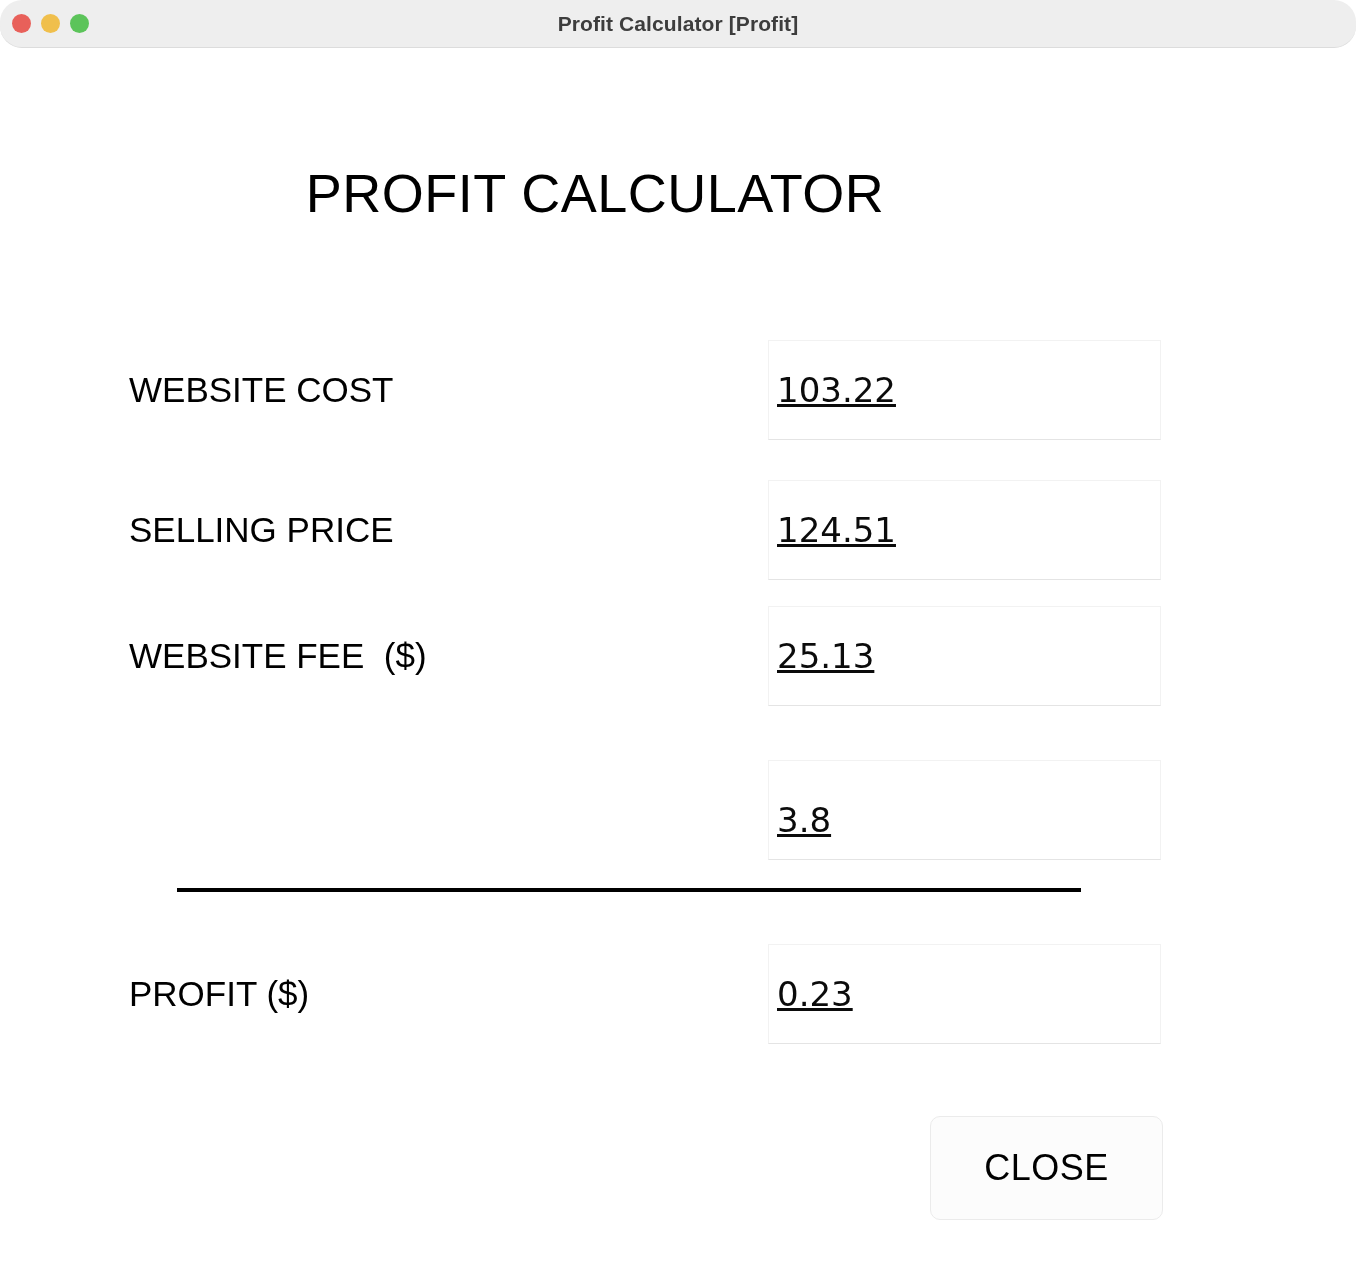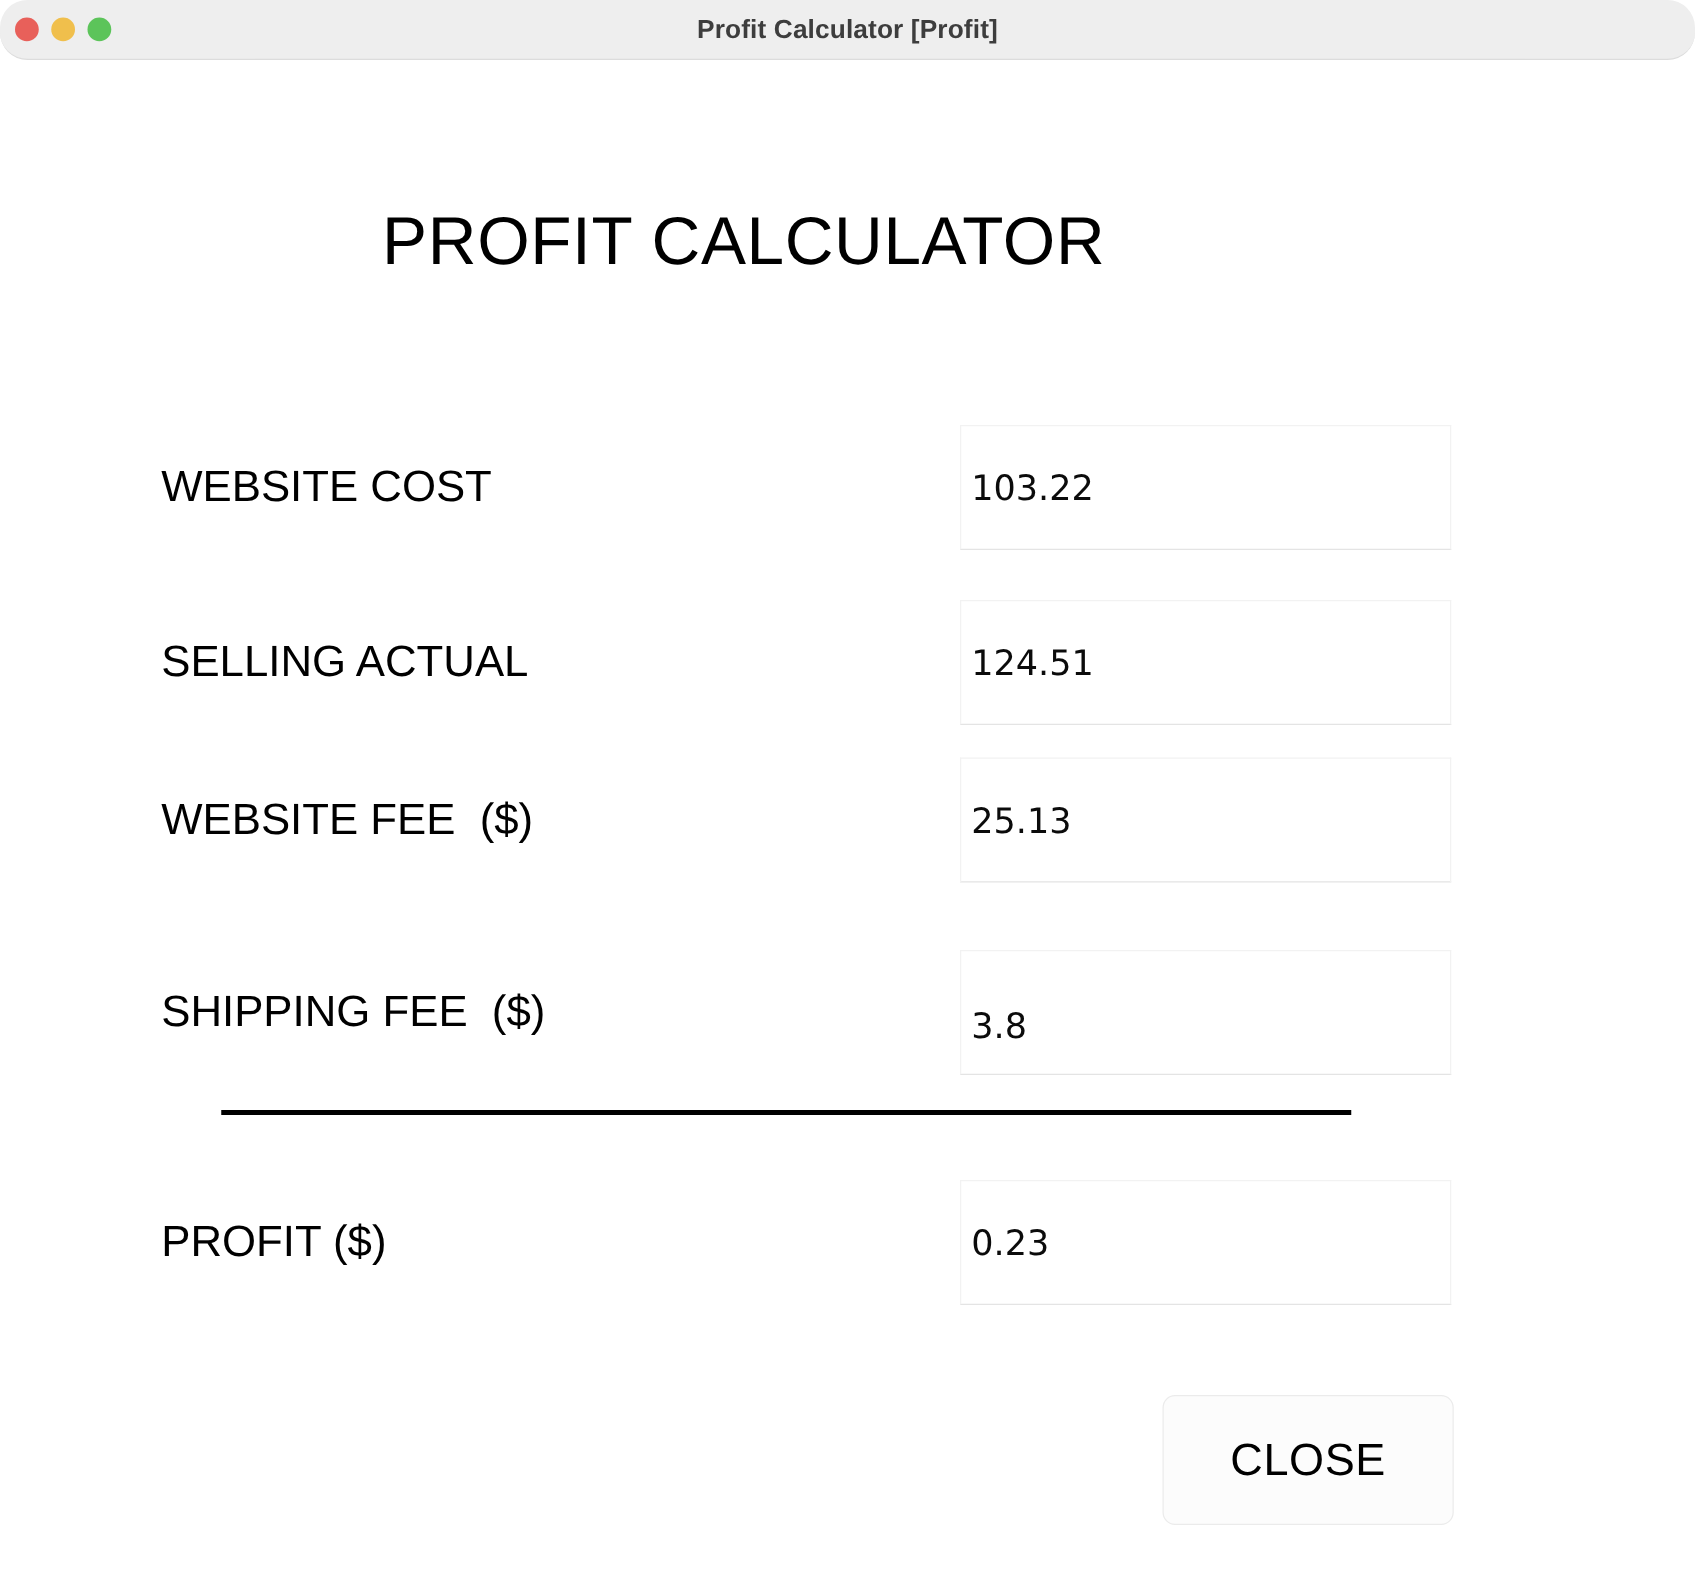"103.22" .row .field-value { font-size: 28px -> 34px; text-decoration: none -> underline }
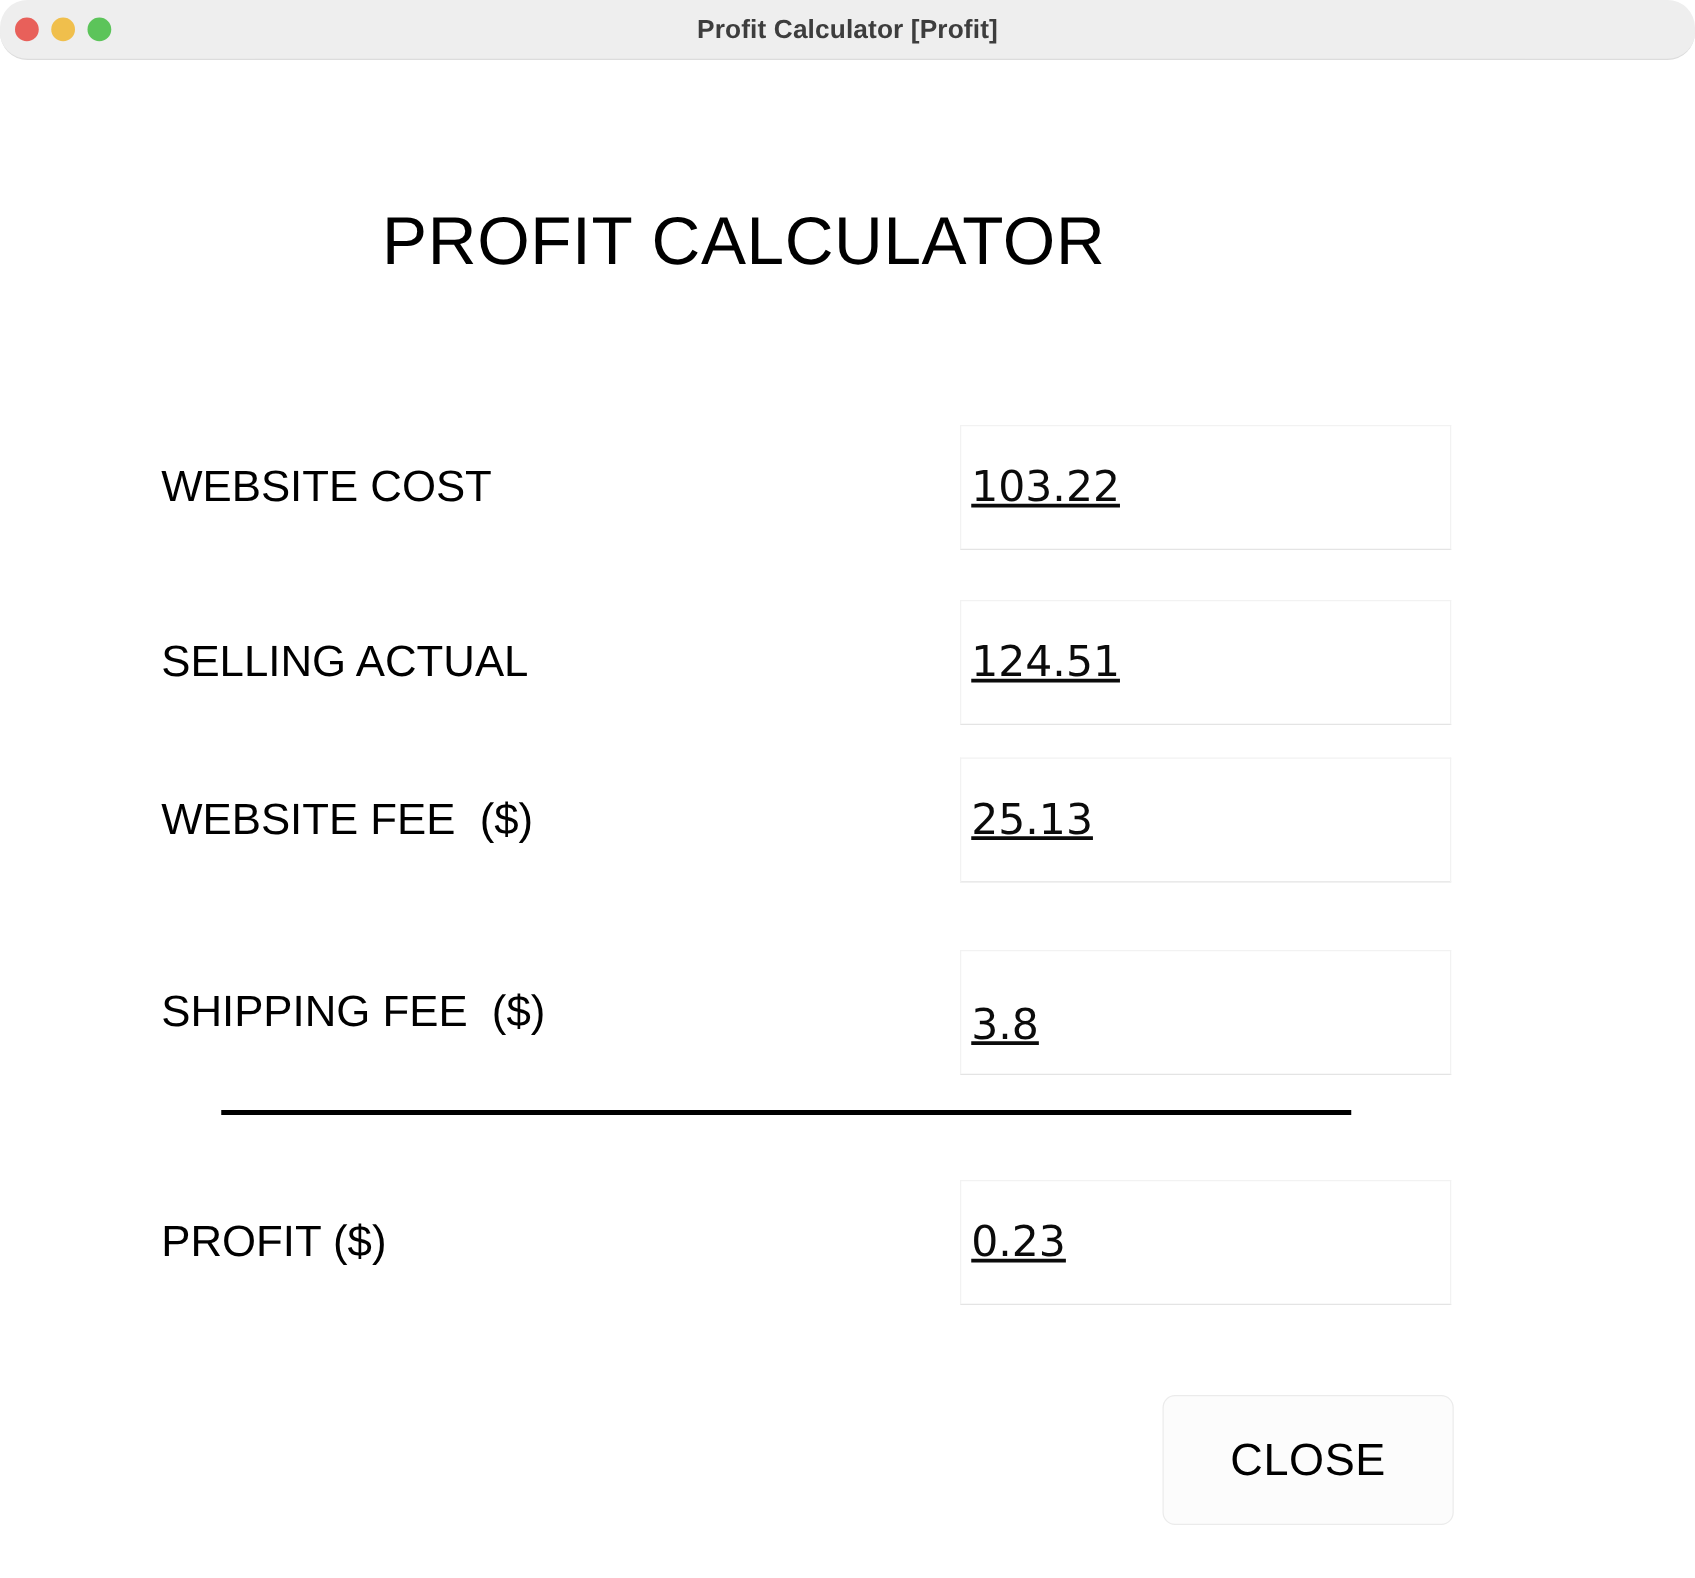"SELLING ACTUAL" div.field-label { text: ACTUAL -> PRICE }
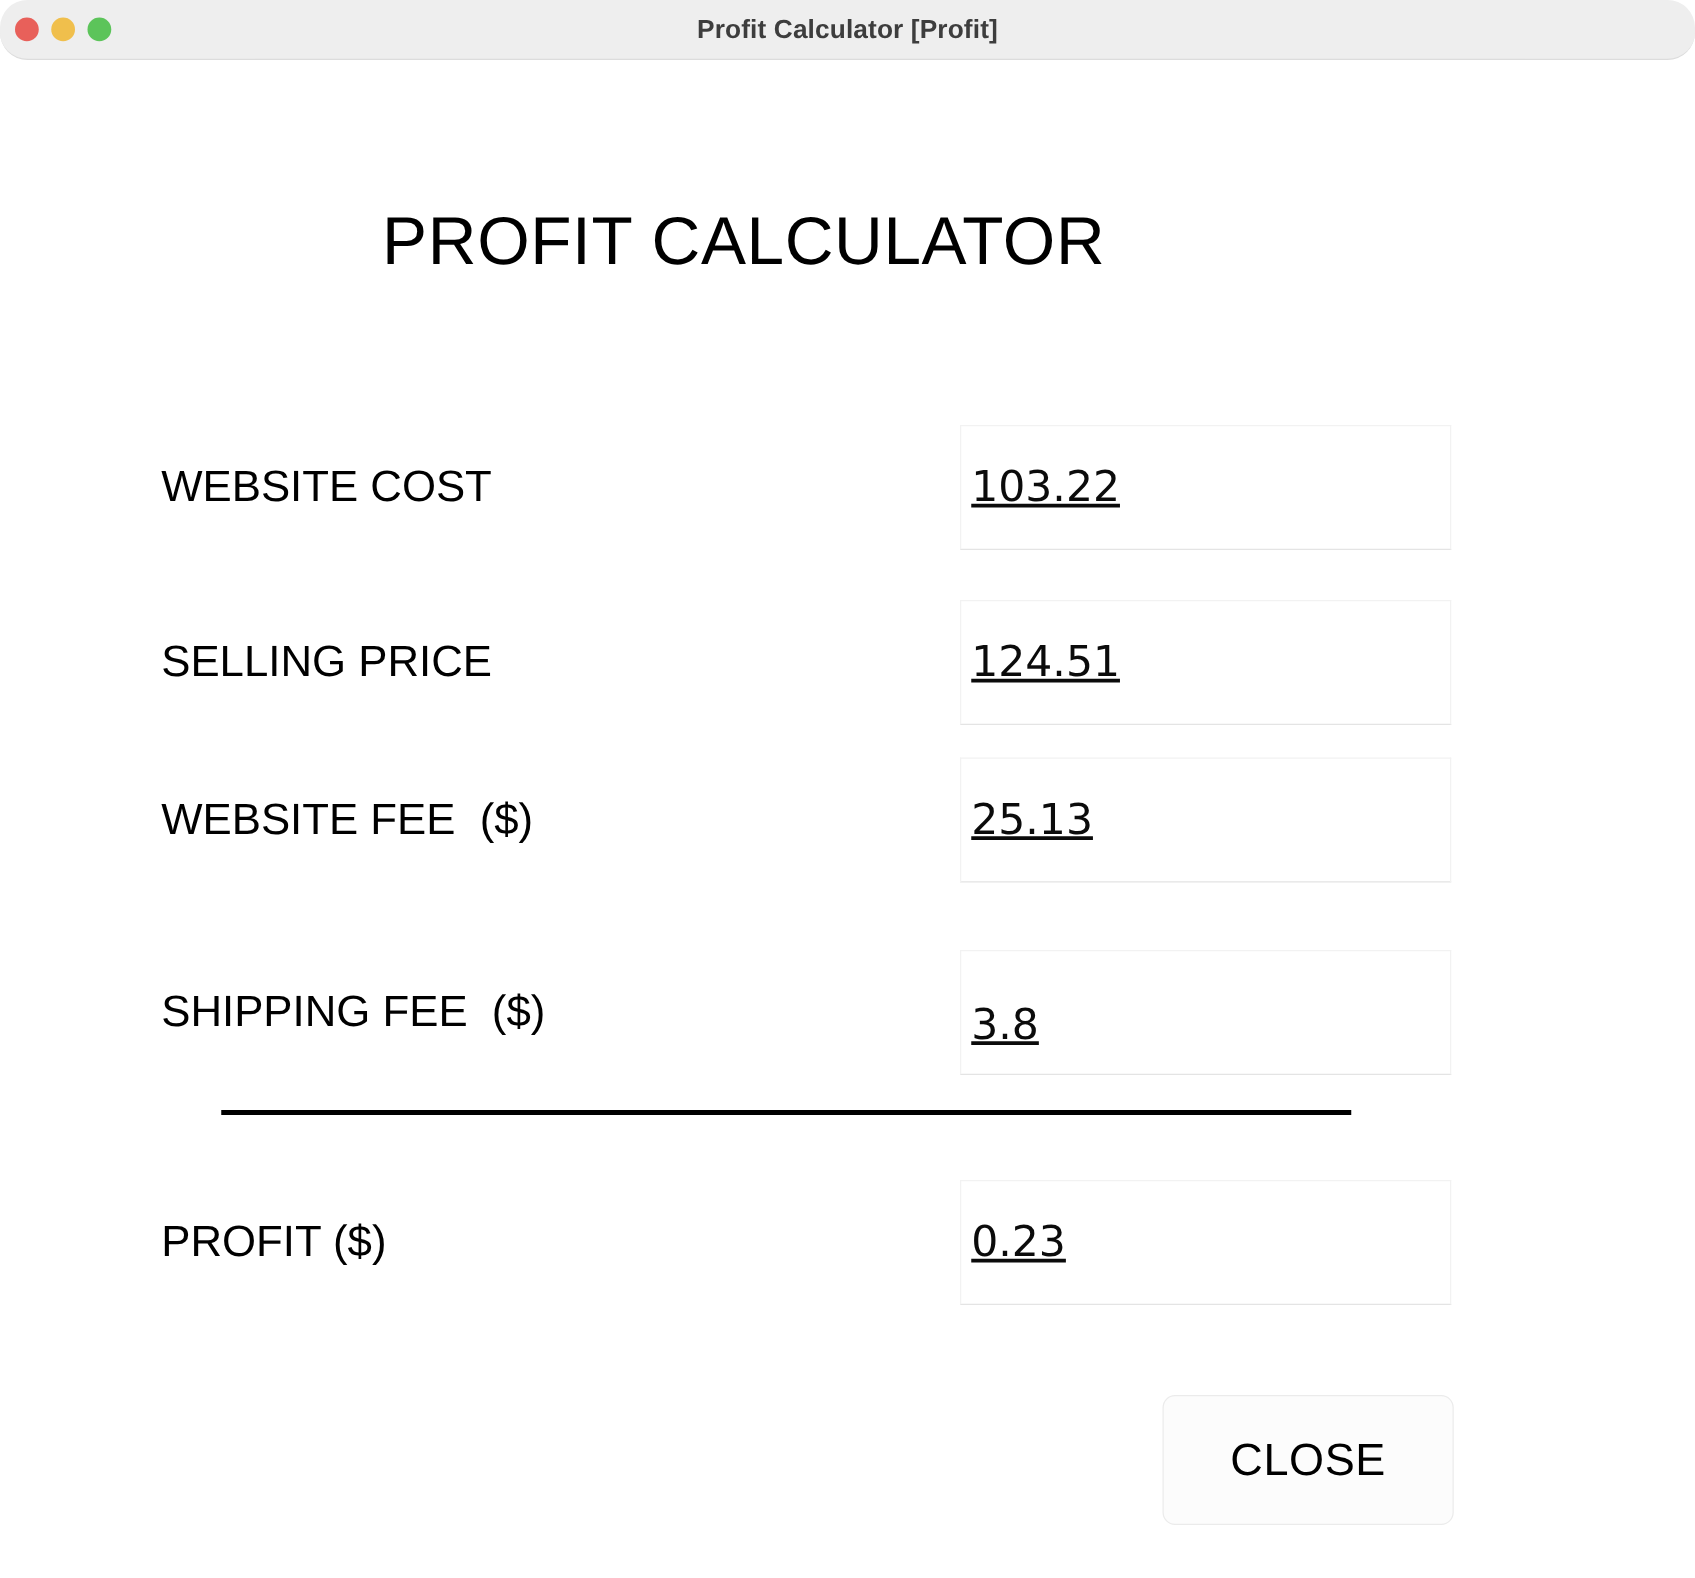"SHIPPING FEE ($)" div.field-label { html: <div>SHIPPING FEE ($)</div> -> none }
